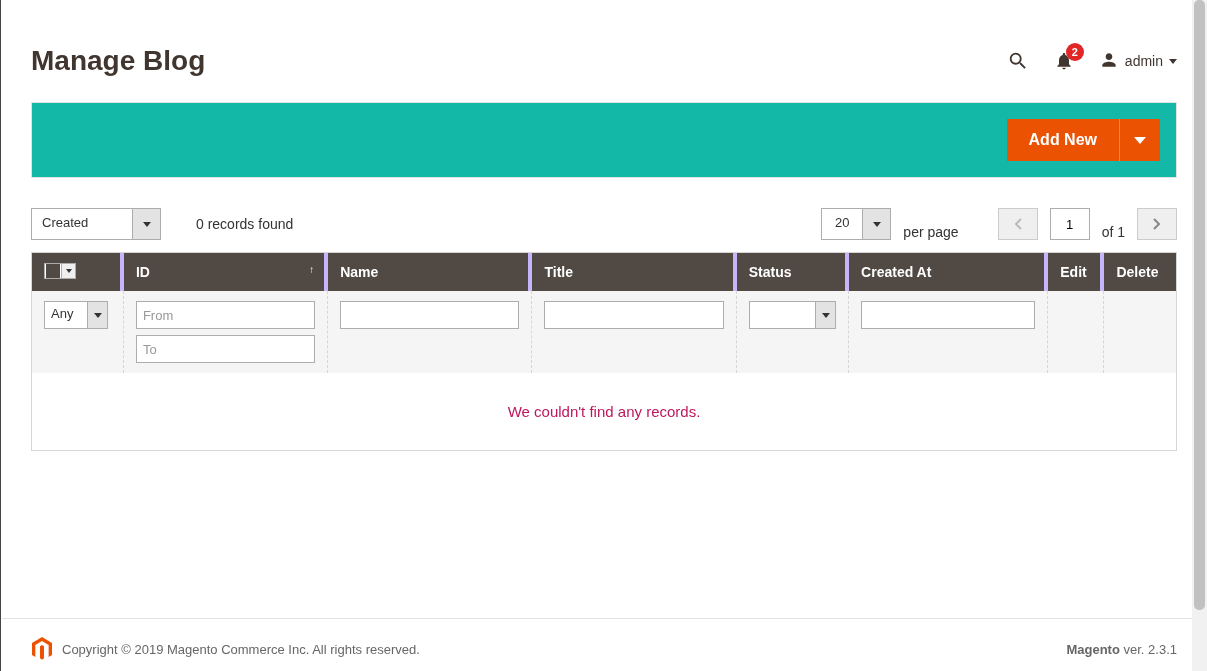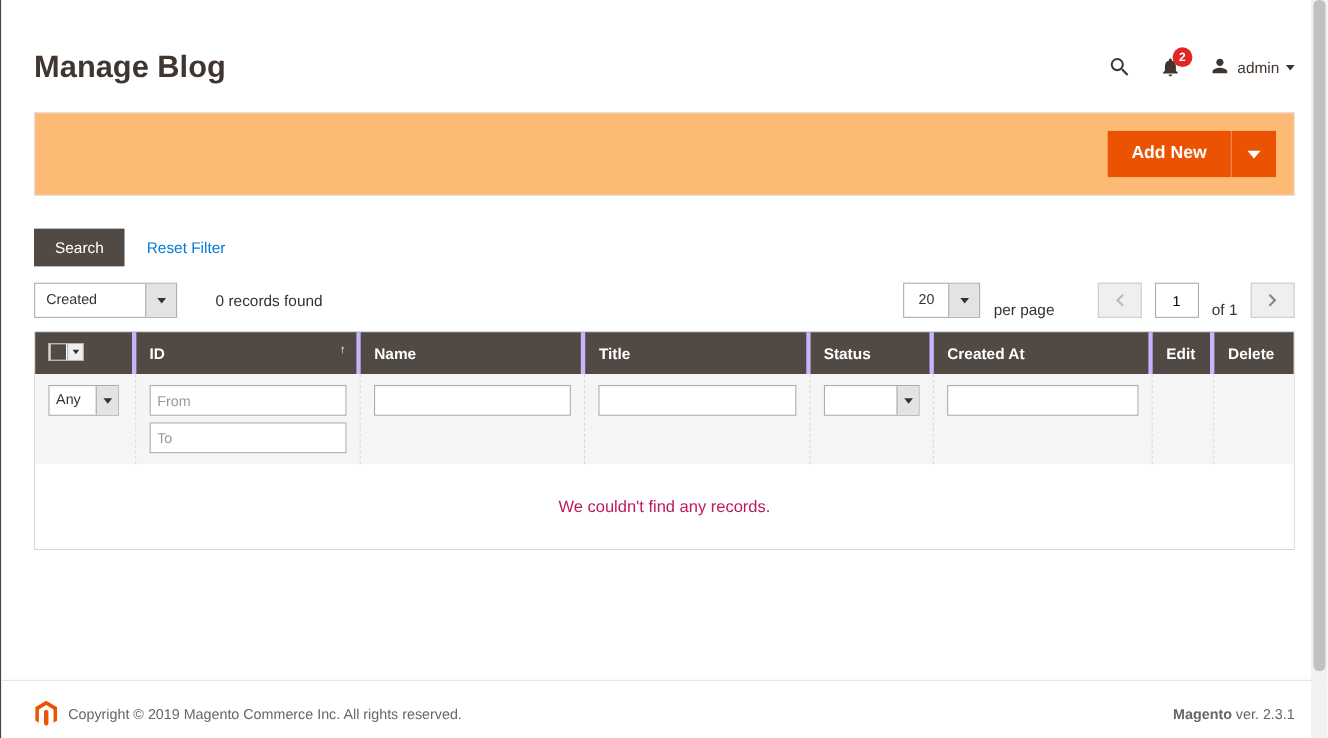"Add New" .add-new-bar { background: #fdba74 -> #14b8a6 }
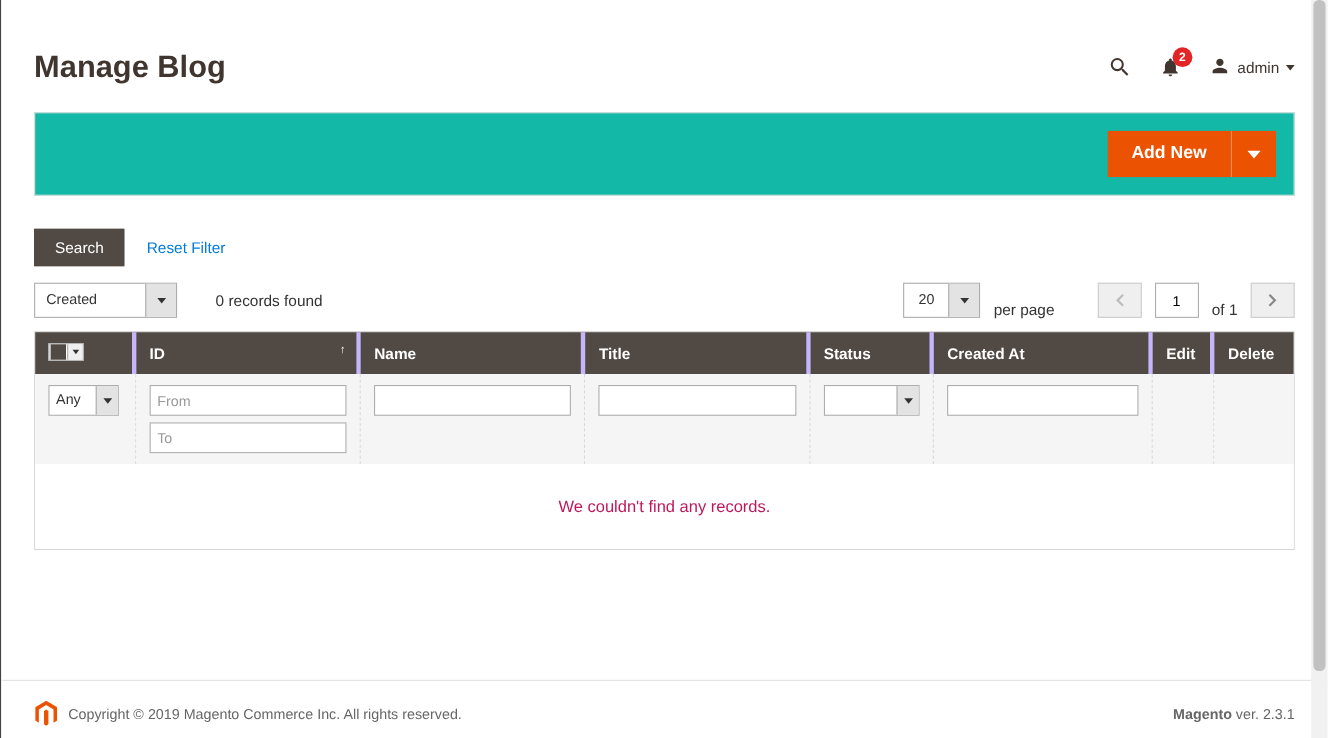"Search" div.grid-controls-top { html: <div> <button>Search</button> <a>Reset Filter</a> </div> -> none }
